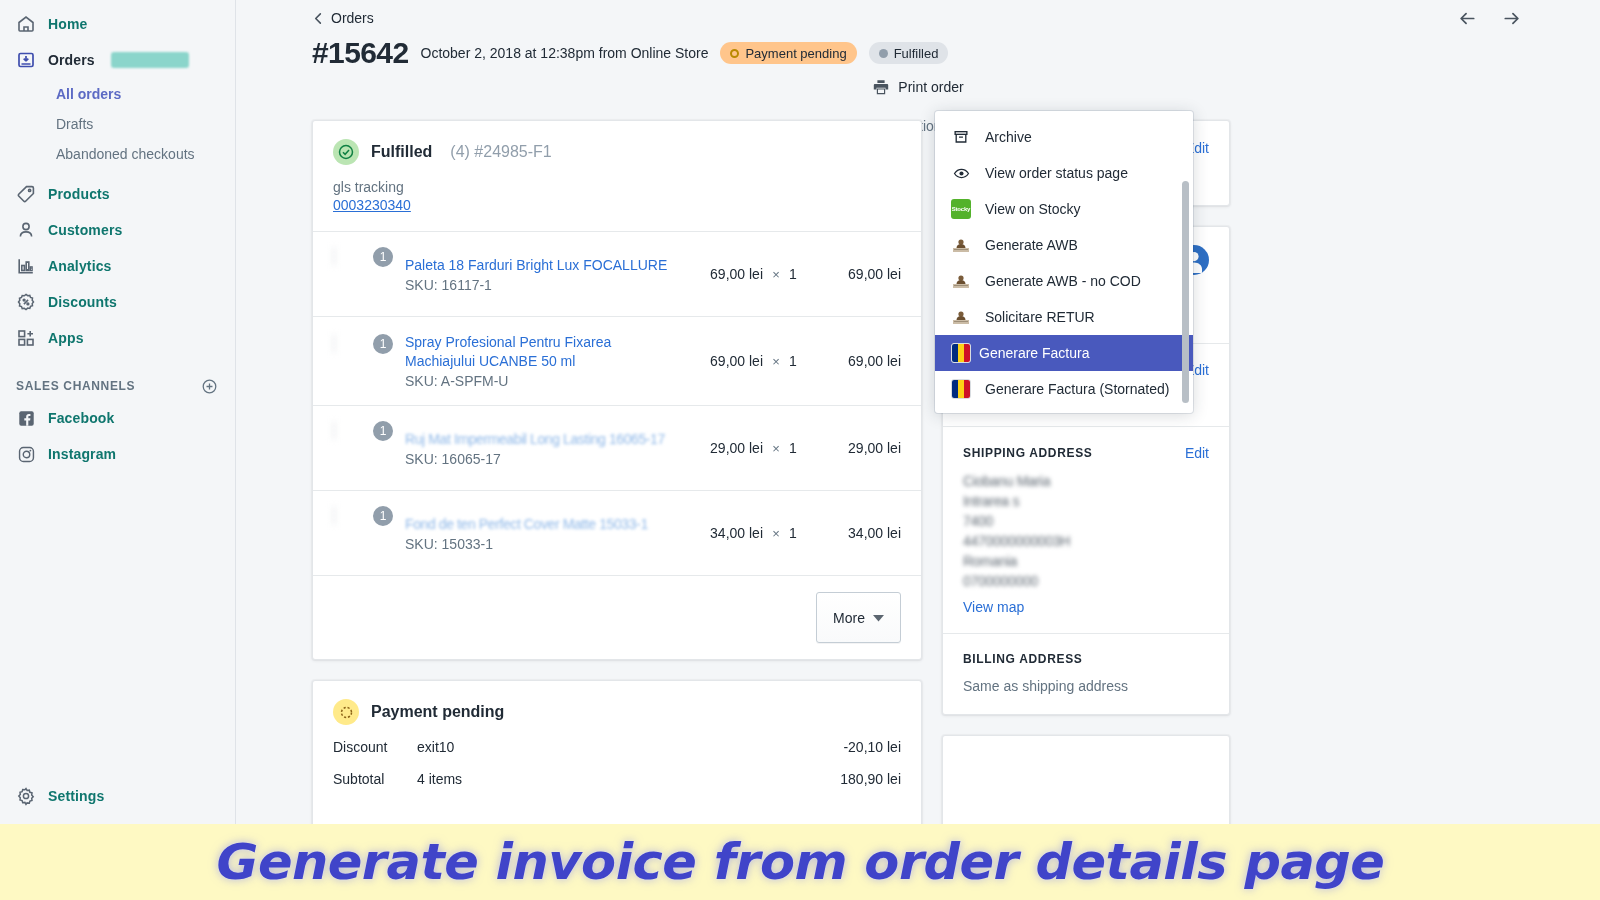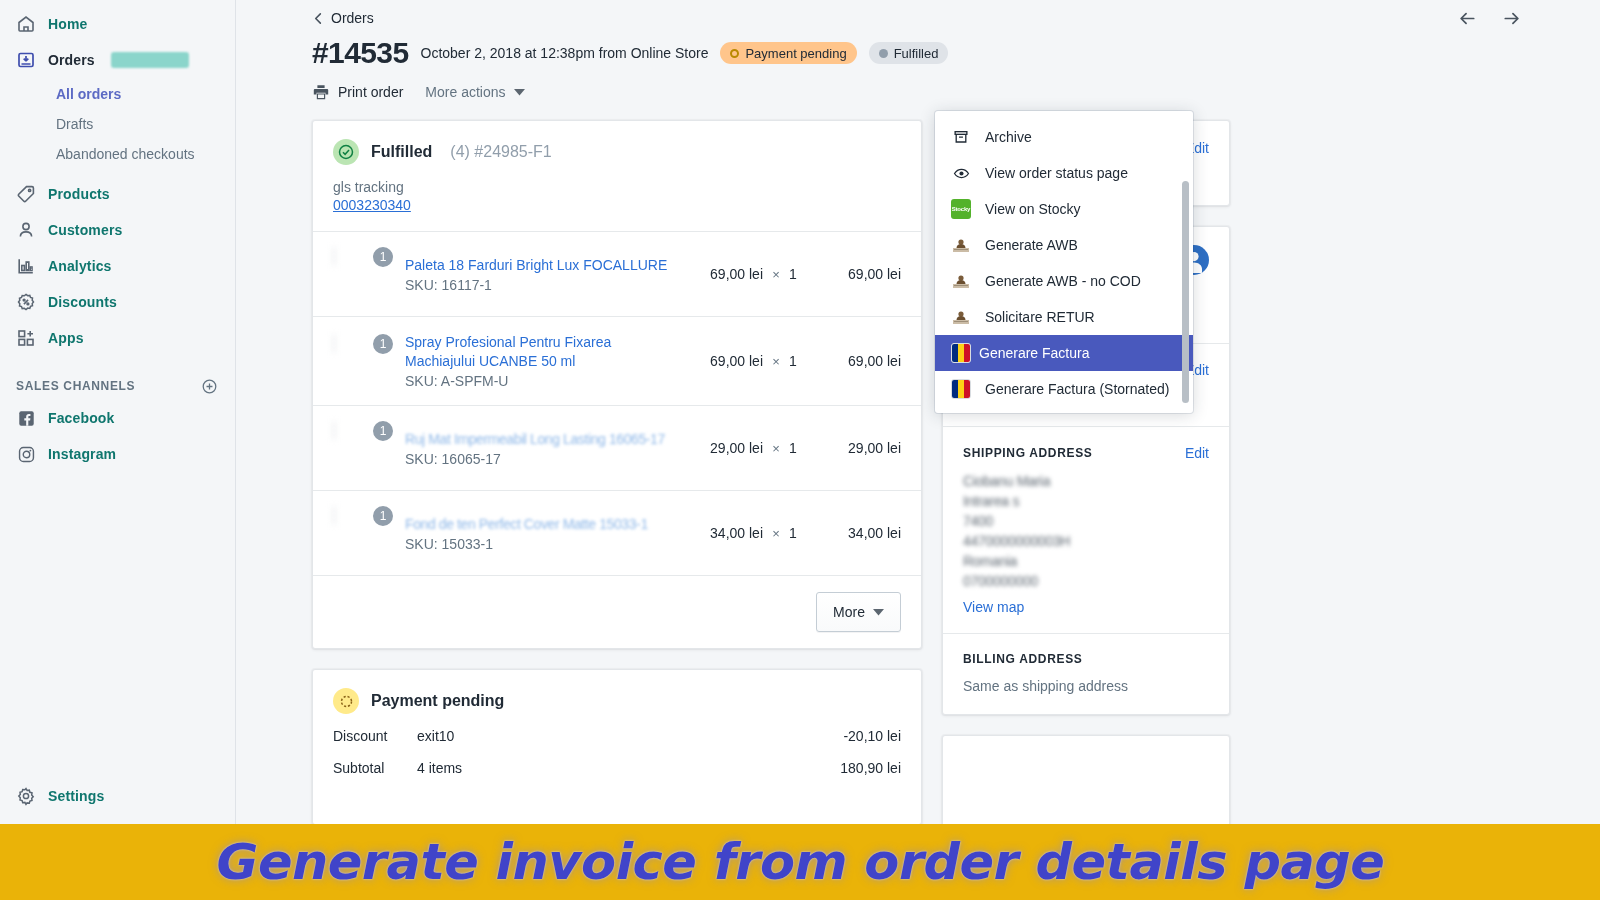"#14535" span.order-no { text: 14535 -> 15642 }
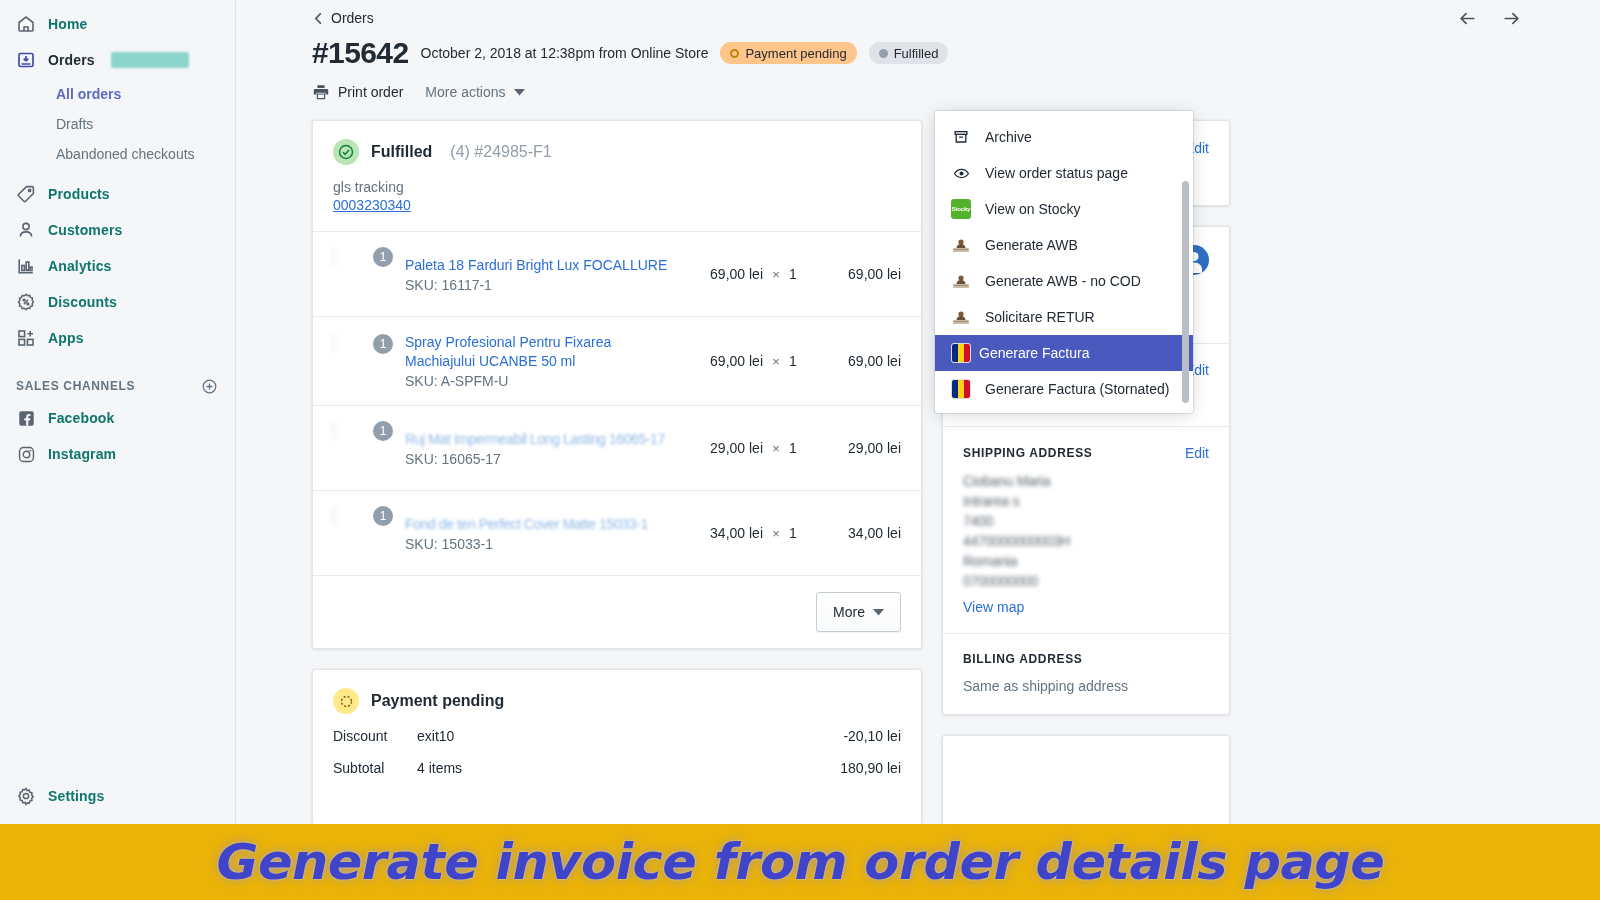"Print order" .actions-row { flex-direction: none -> column }
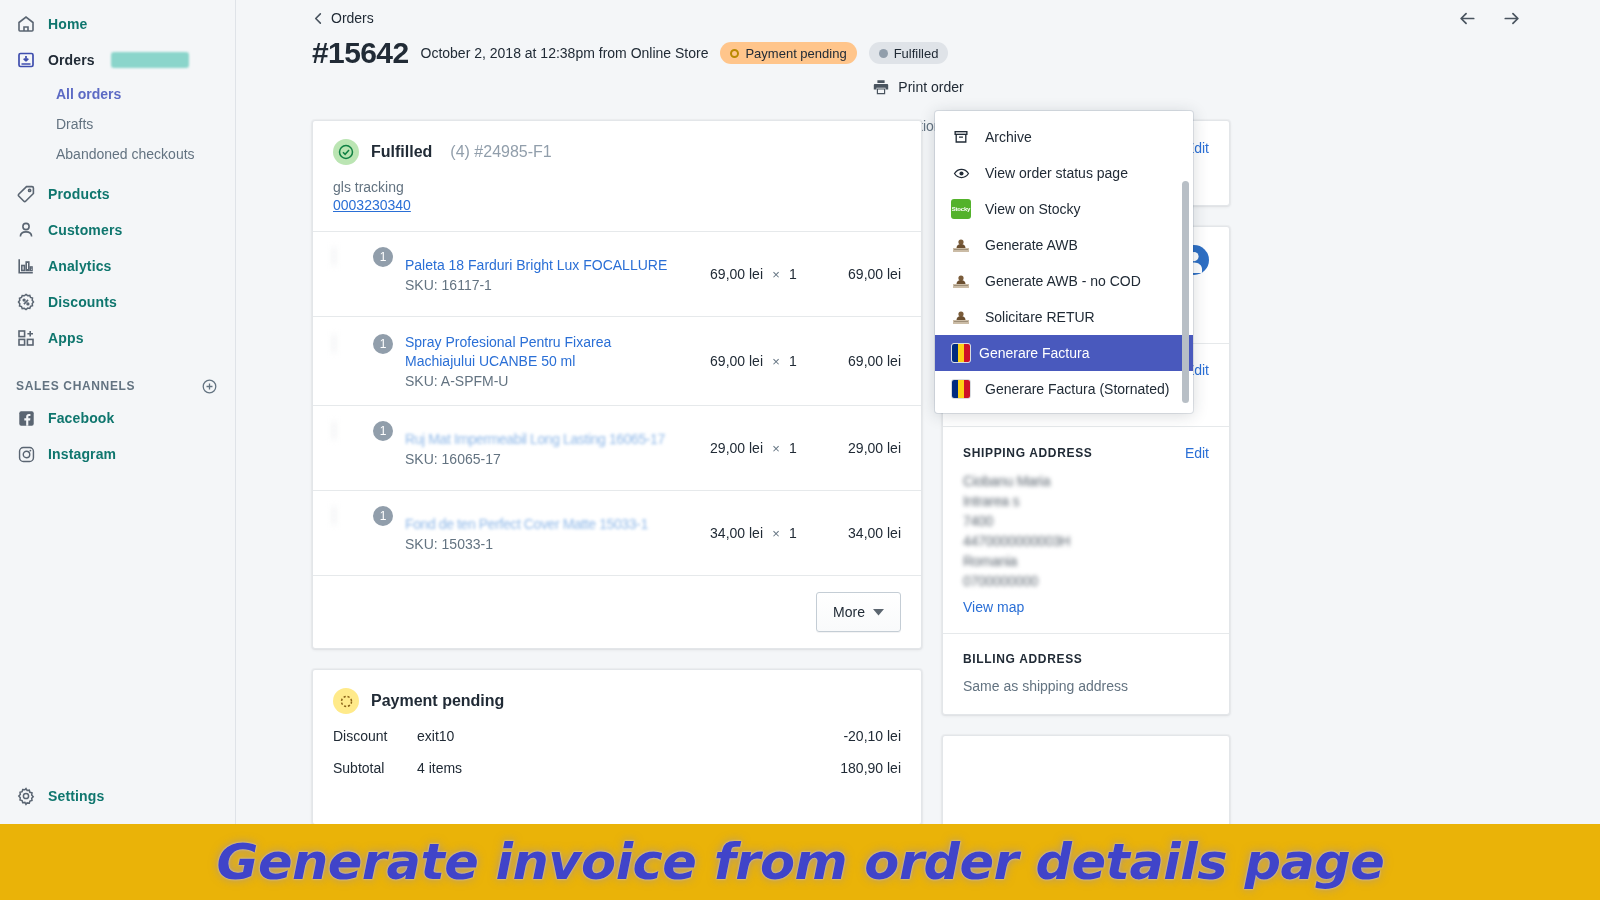"More" .btn { height: 40px -> 51px }
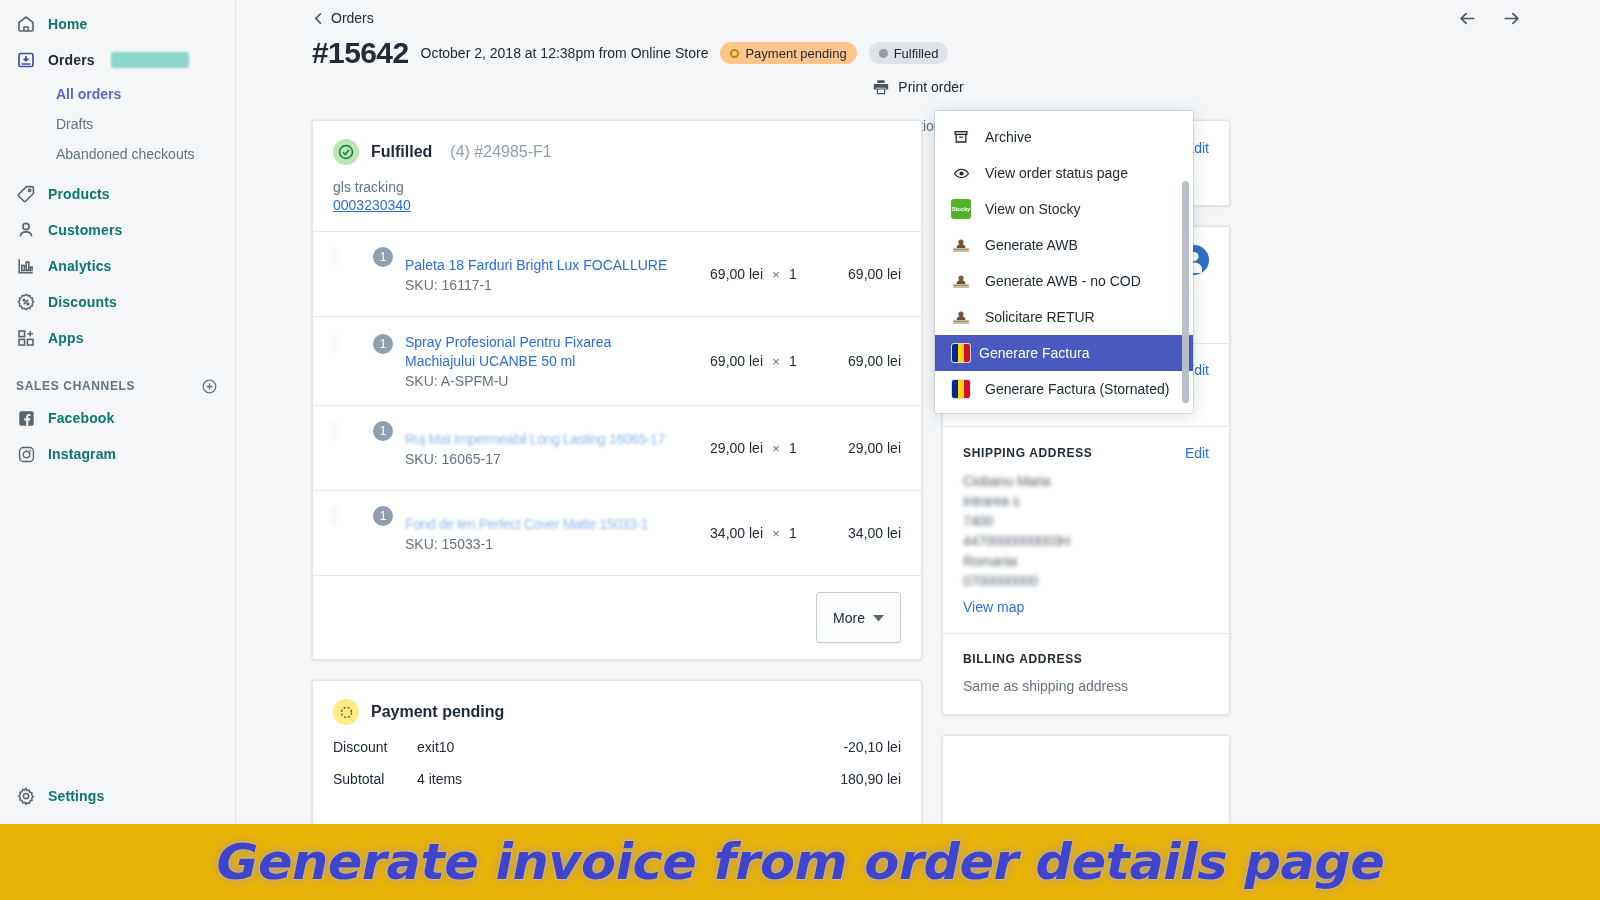"Generate invoice from order details" .caption { background: #eab308 -> #fef9c3 }
